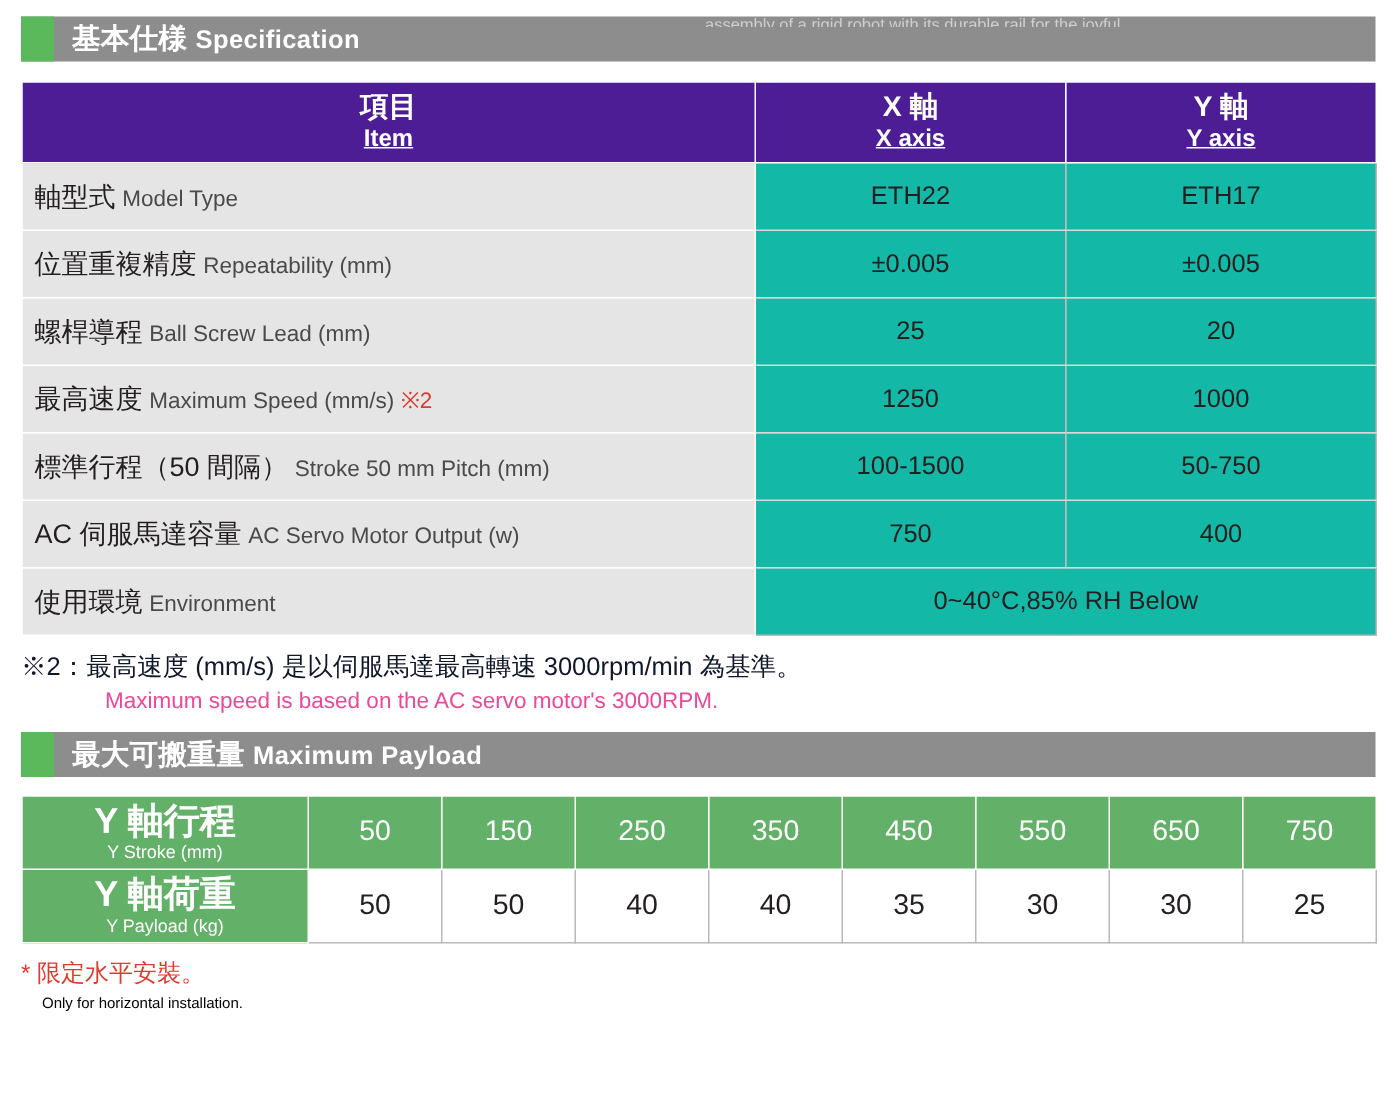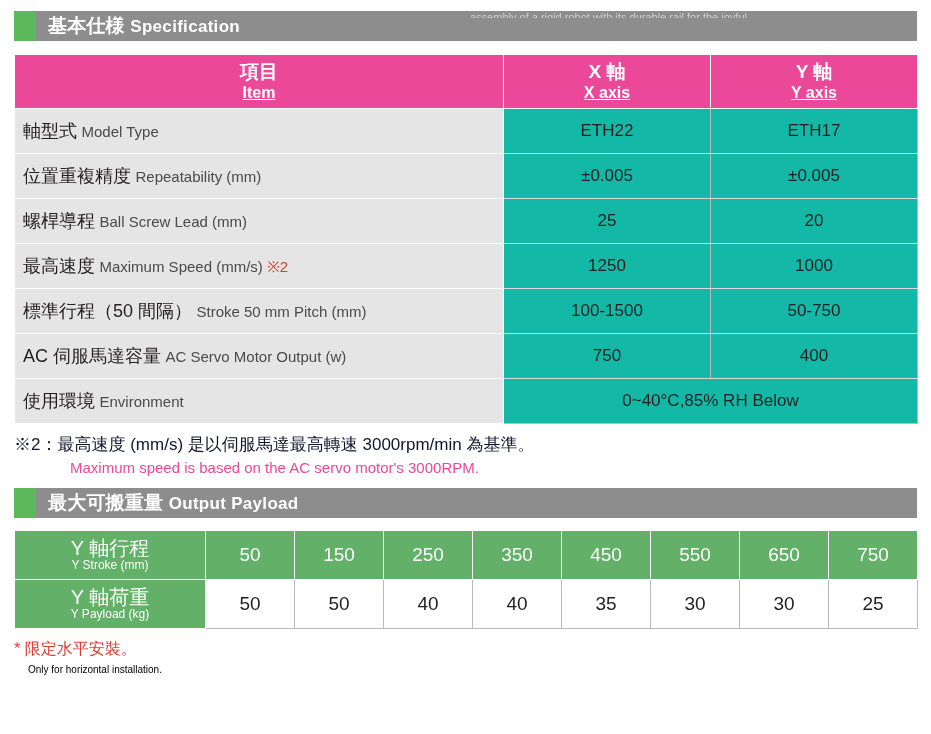"項目" .hdr-cell { background: #ec4899 -> #4c1d95 }
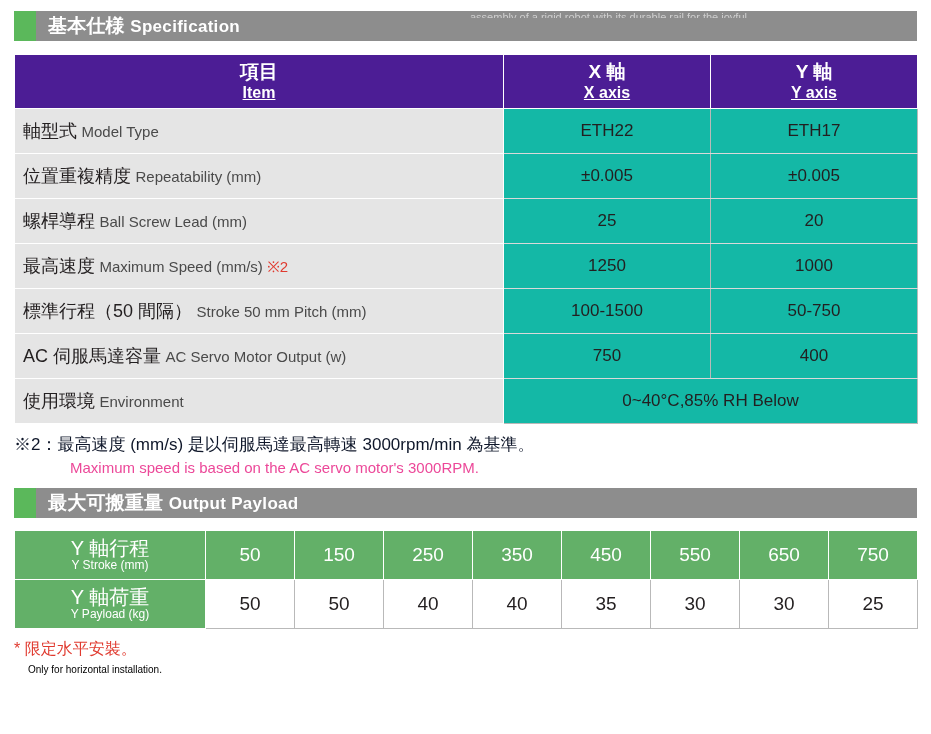"Output Payload" span.en { text: Output -> Maximum }
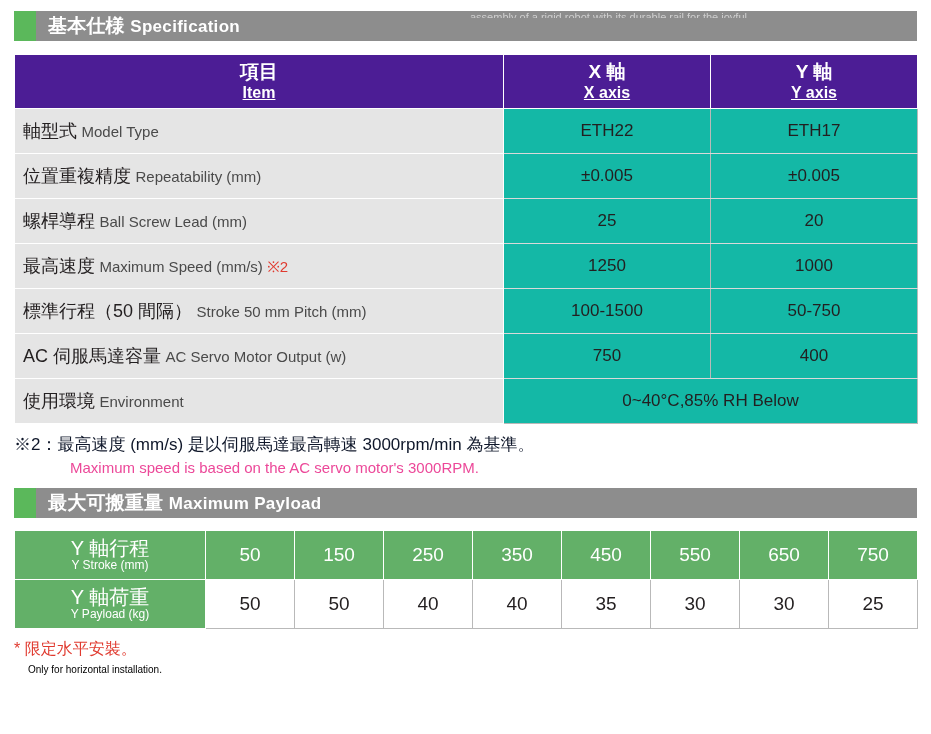"Y 軸行程" .pl-head .cn { font-size: 20px -> 24px; font-weight: normal -> bold }
